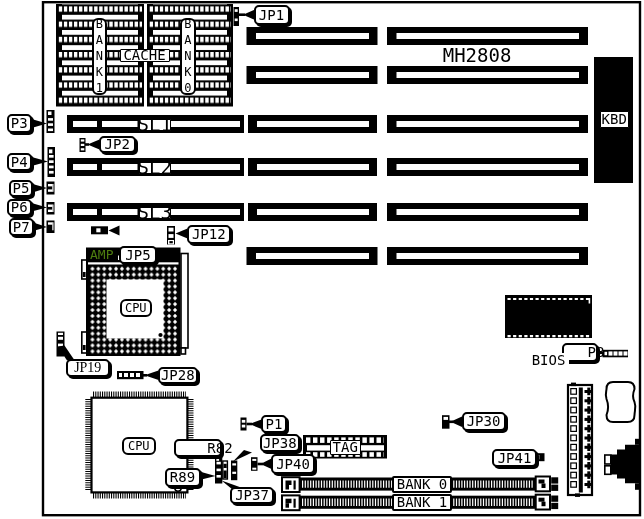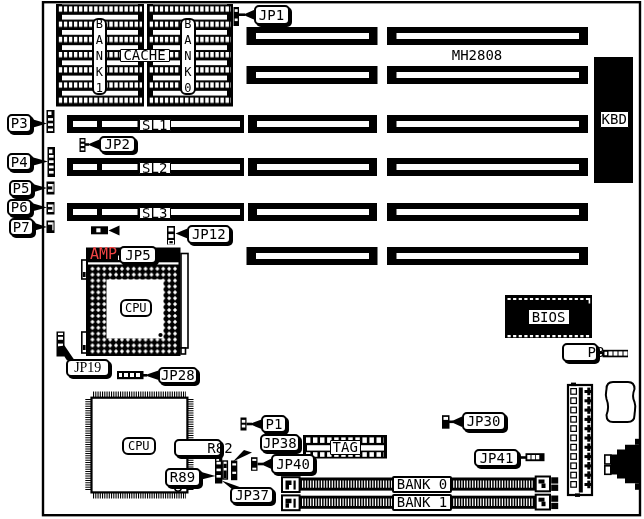"MH2808" .f13 { font-size: 14px -> 19px }
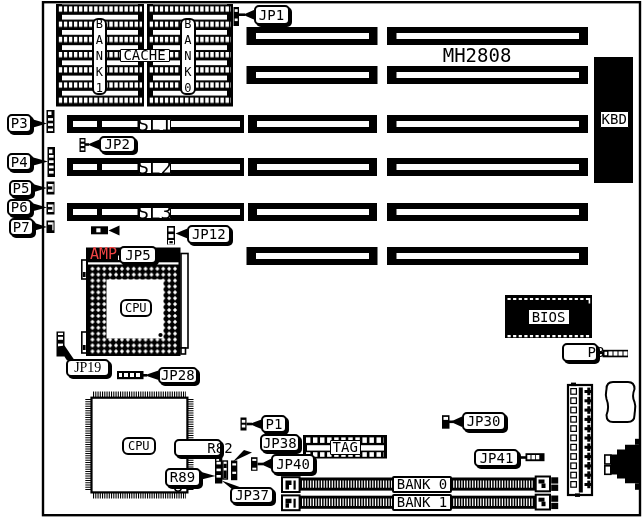"AMP" .white { color: #ef4444 -> #4d7c0f; font-size: 15px -> 13px }
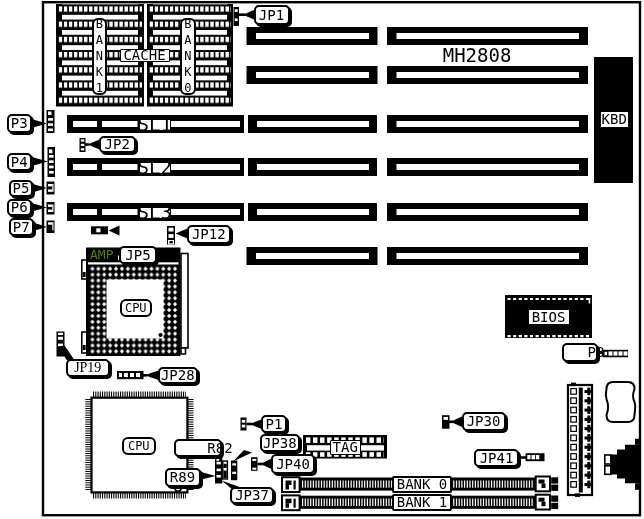"BIOS" .bare { margin-top: none -> 43px }
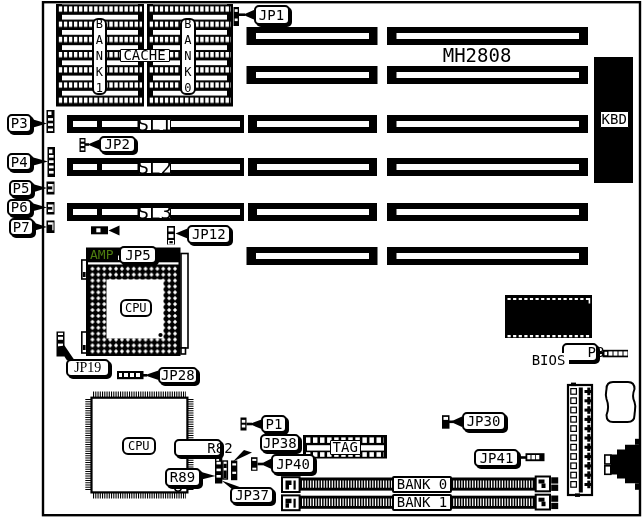"JP41" div.lbl { left: 474px -> 492px }
